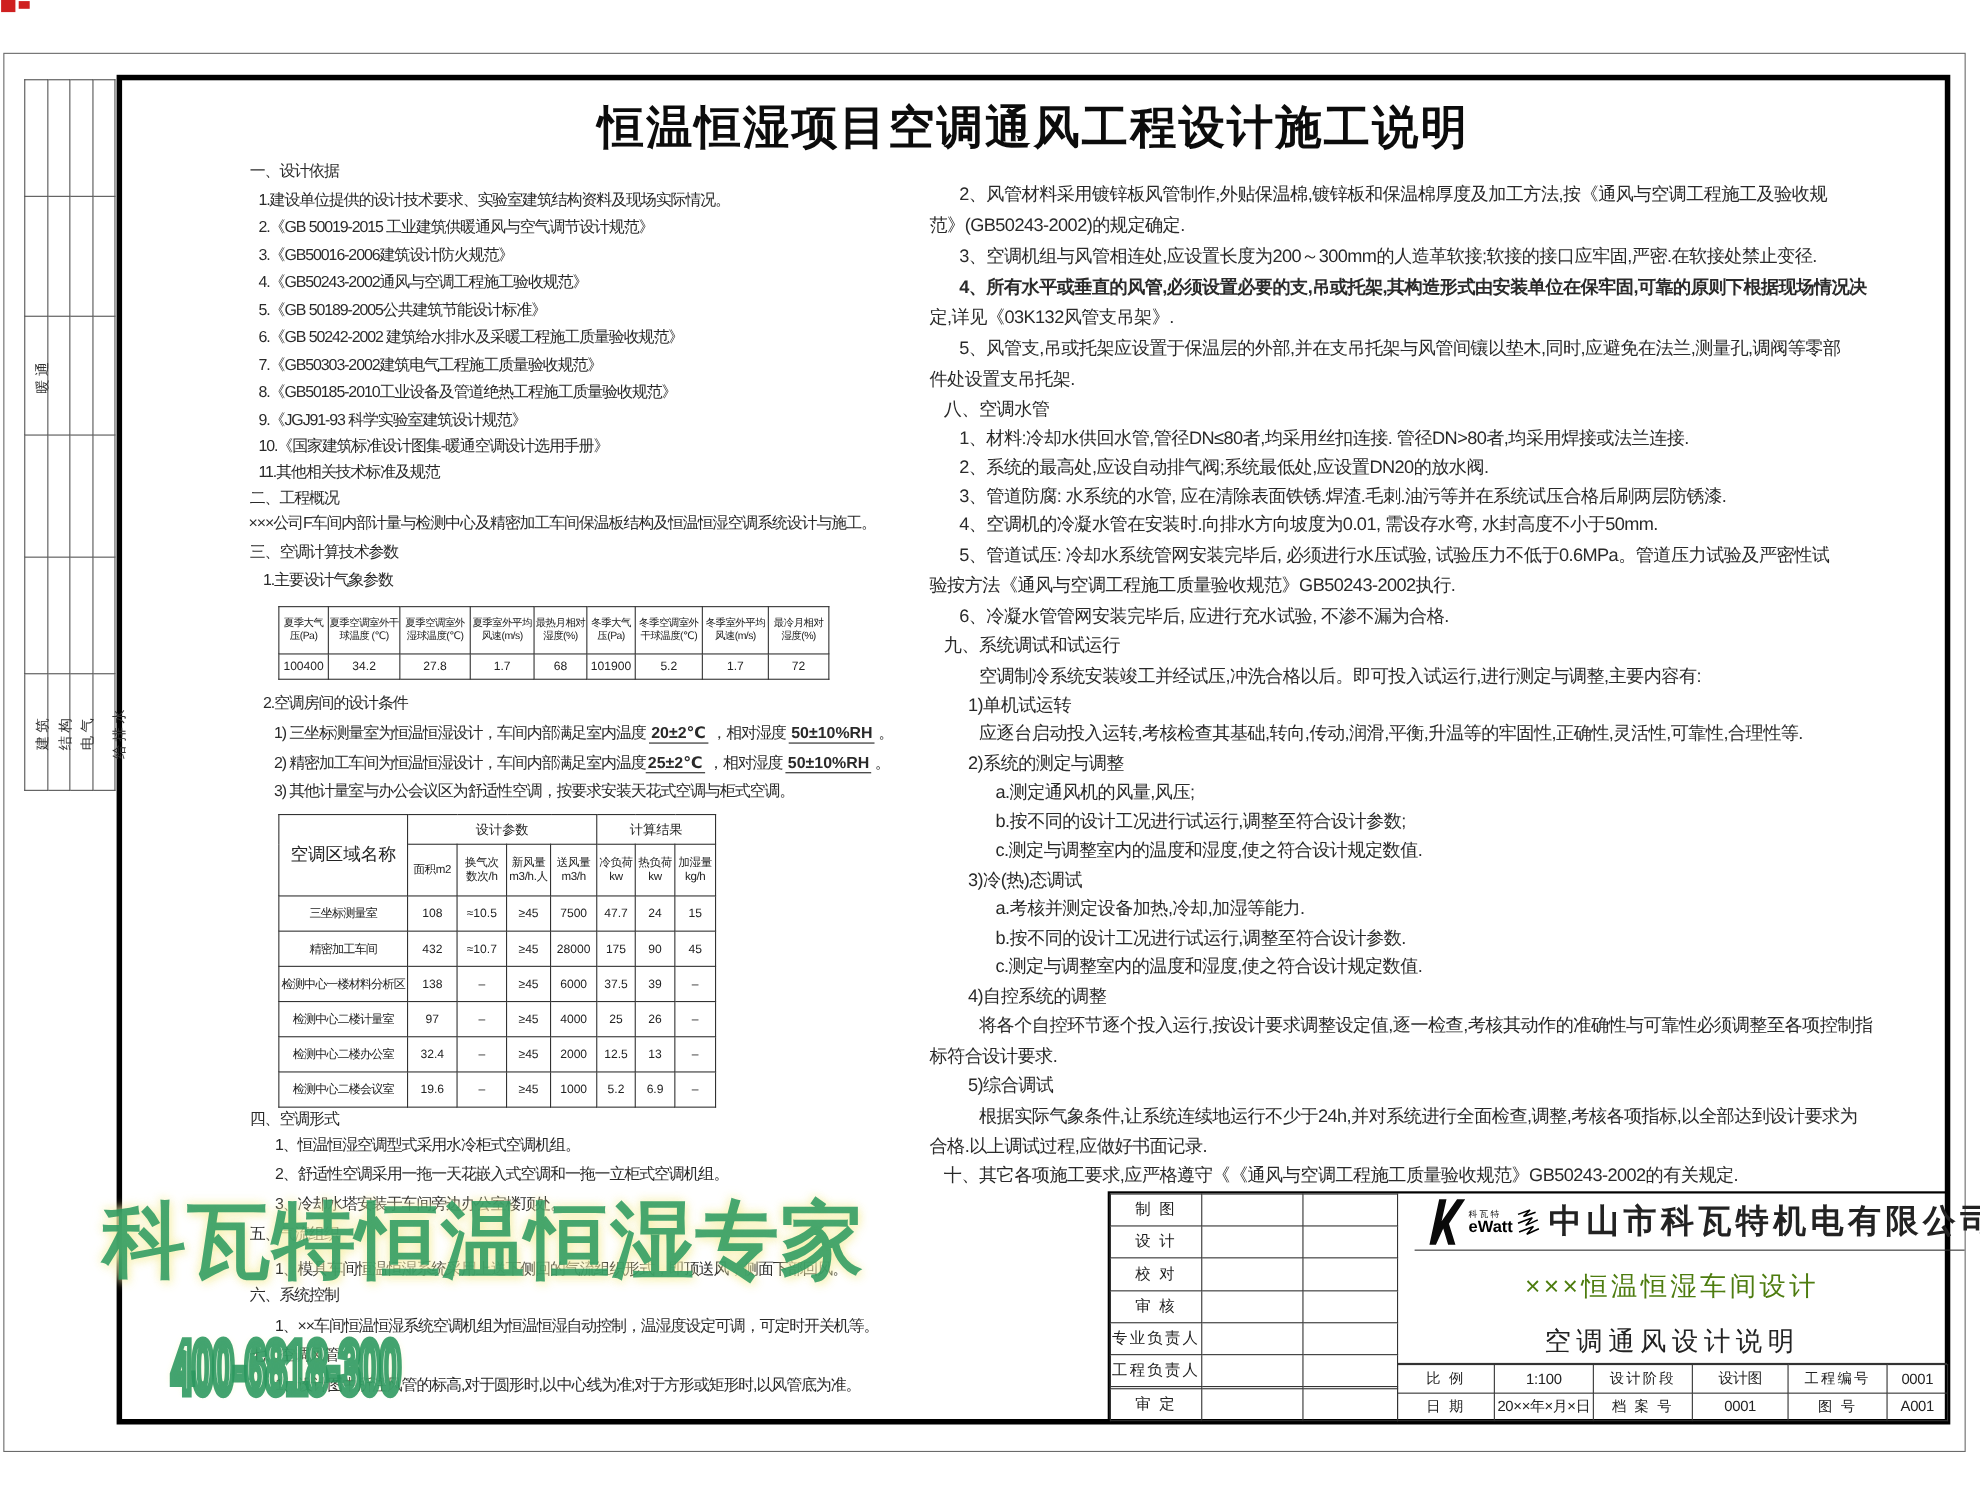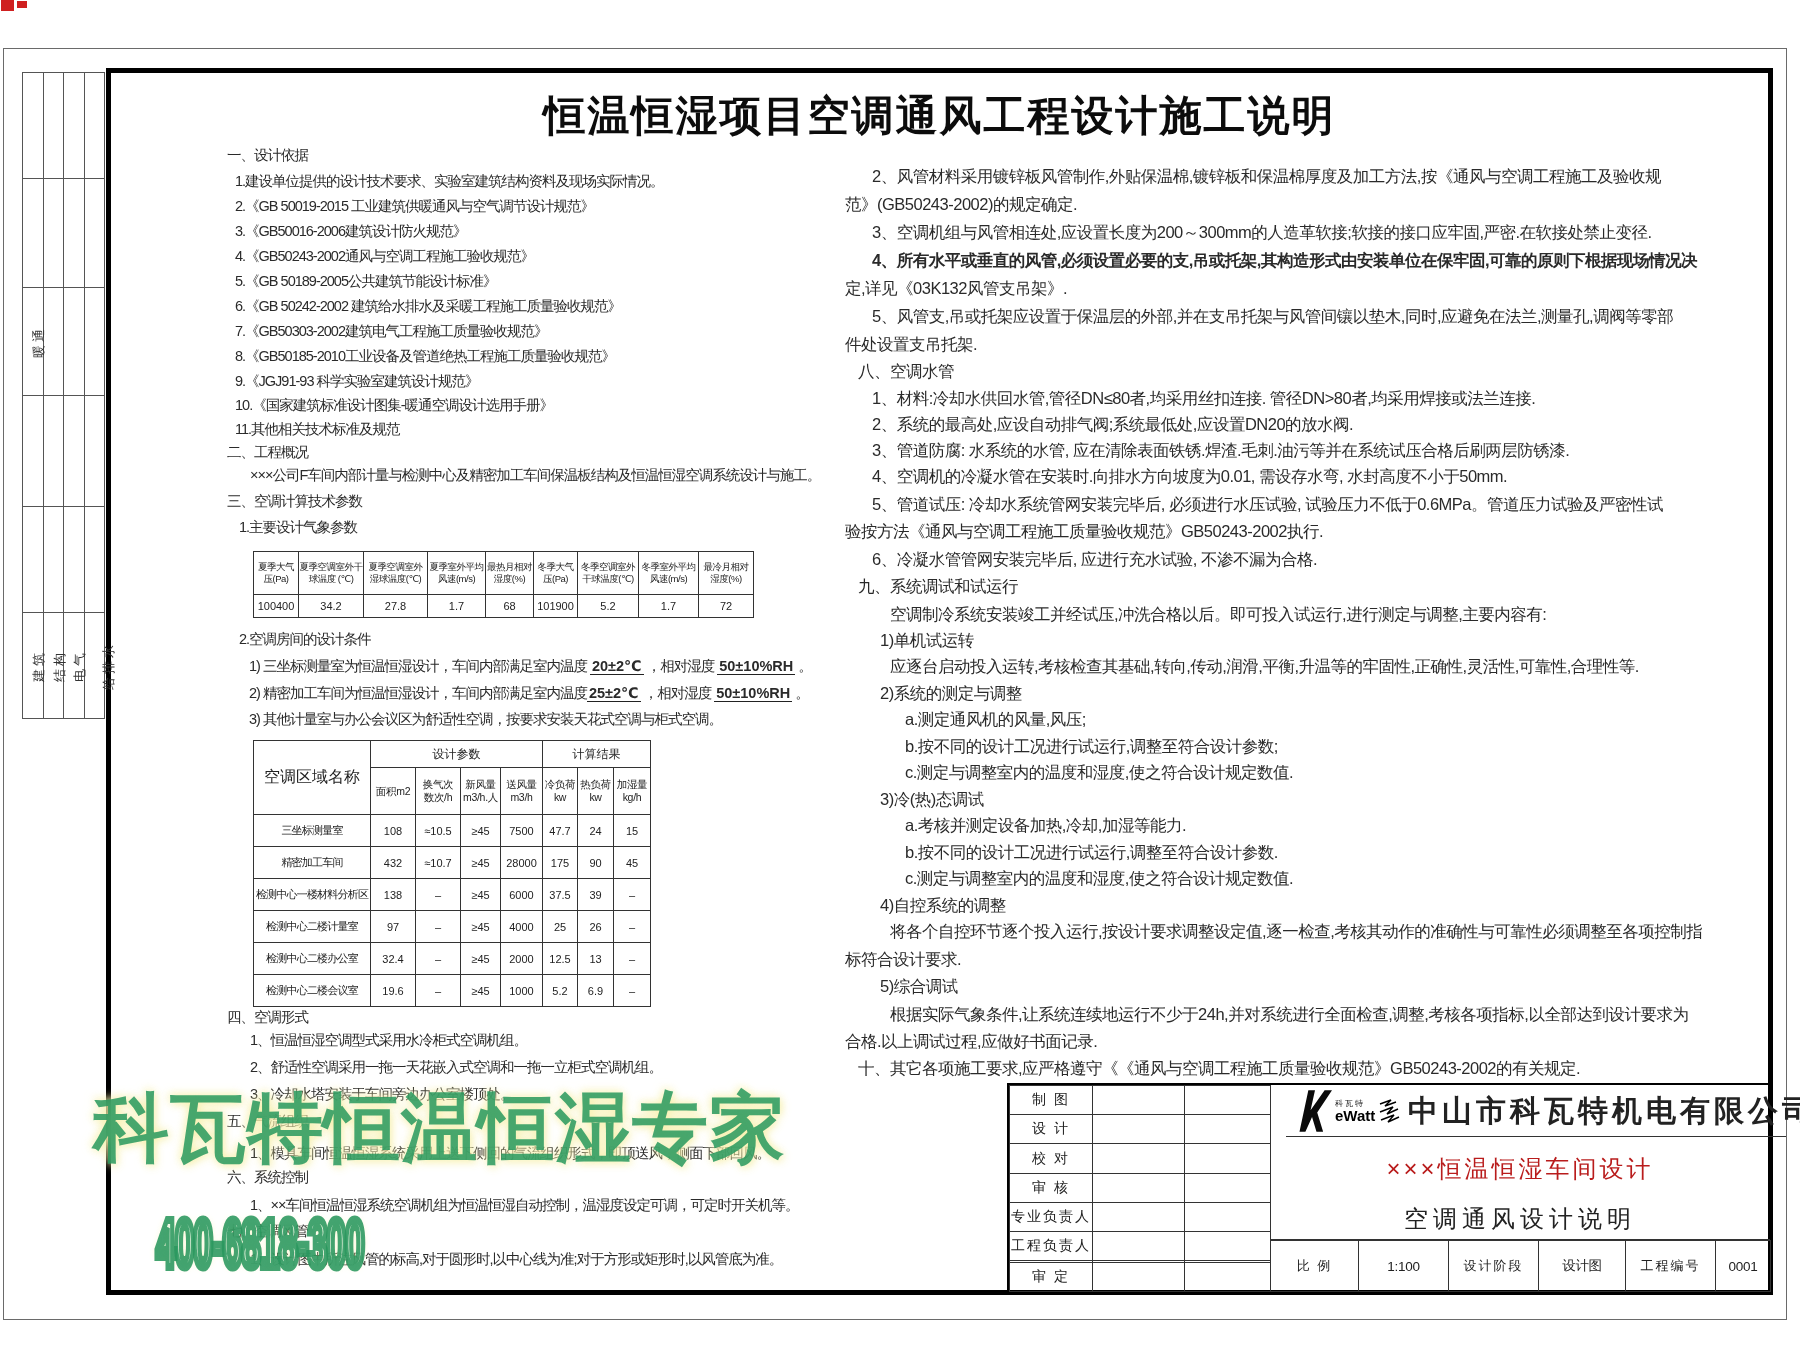"×××公司F车间内部计量与检测中心及精密加工车间保温板结构及恒温恒湿空调系统设计" div.tline { left: 250px -> 226px }
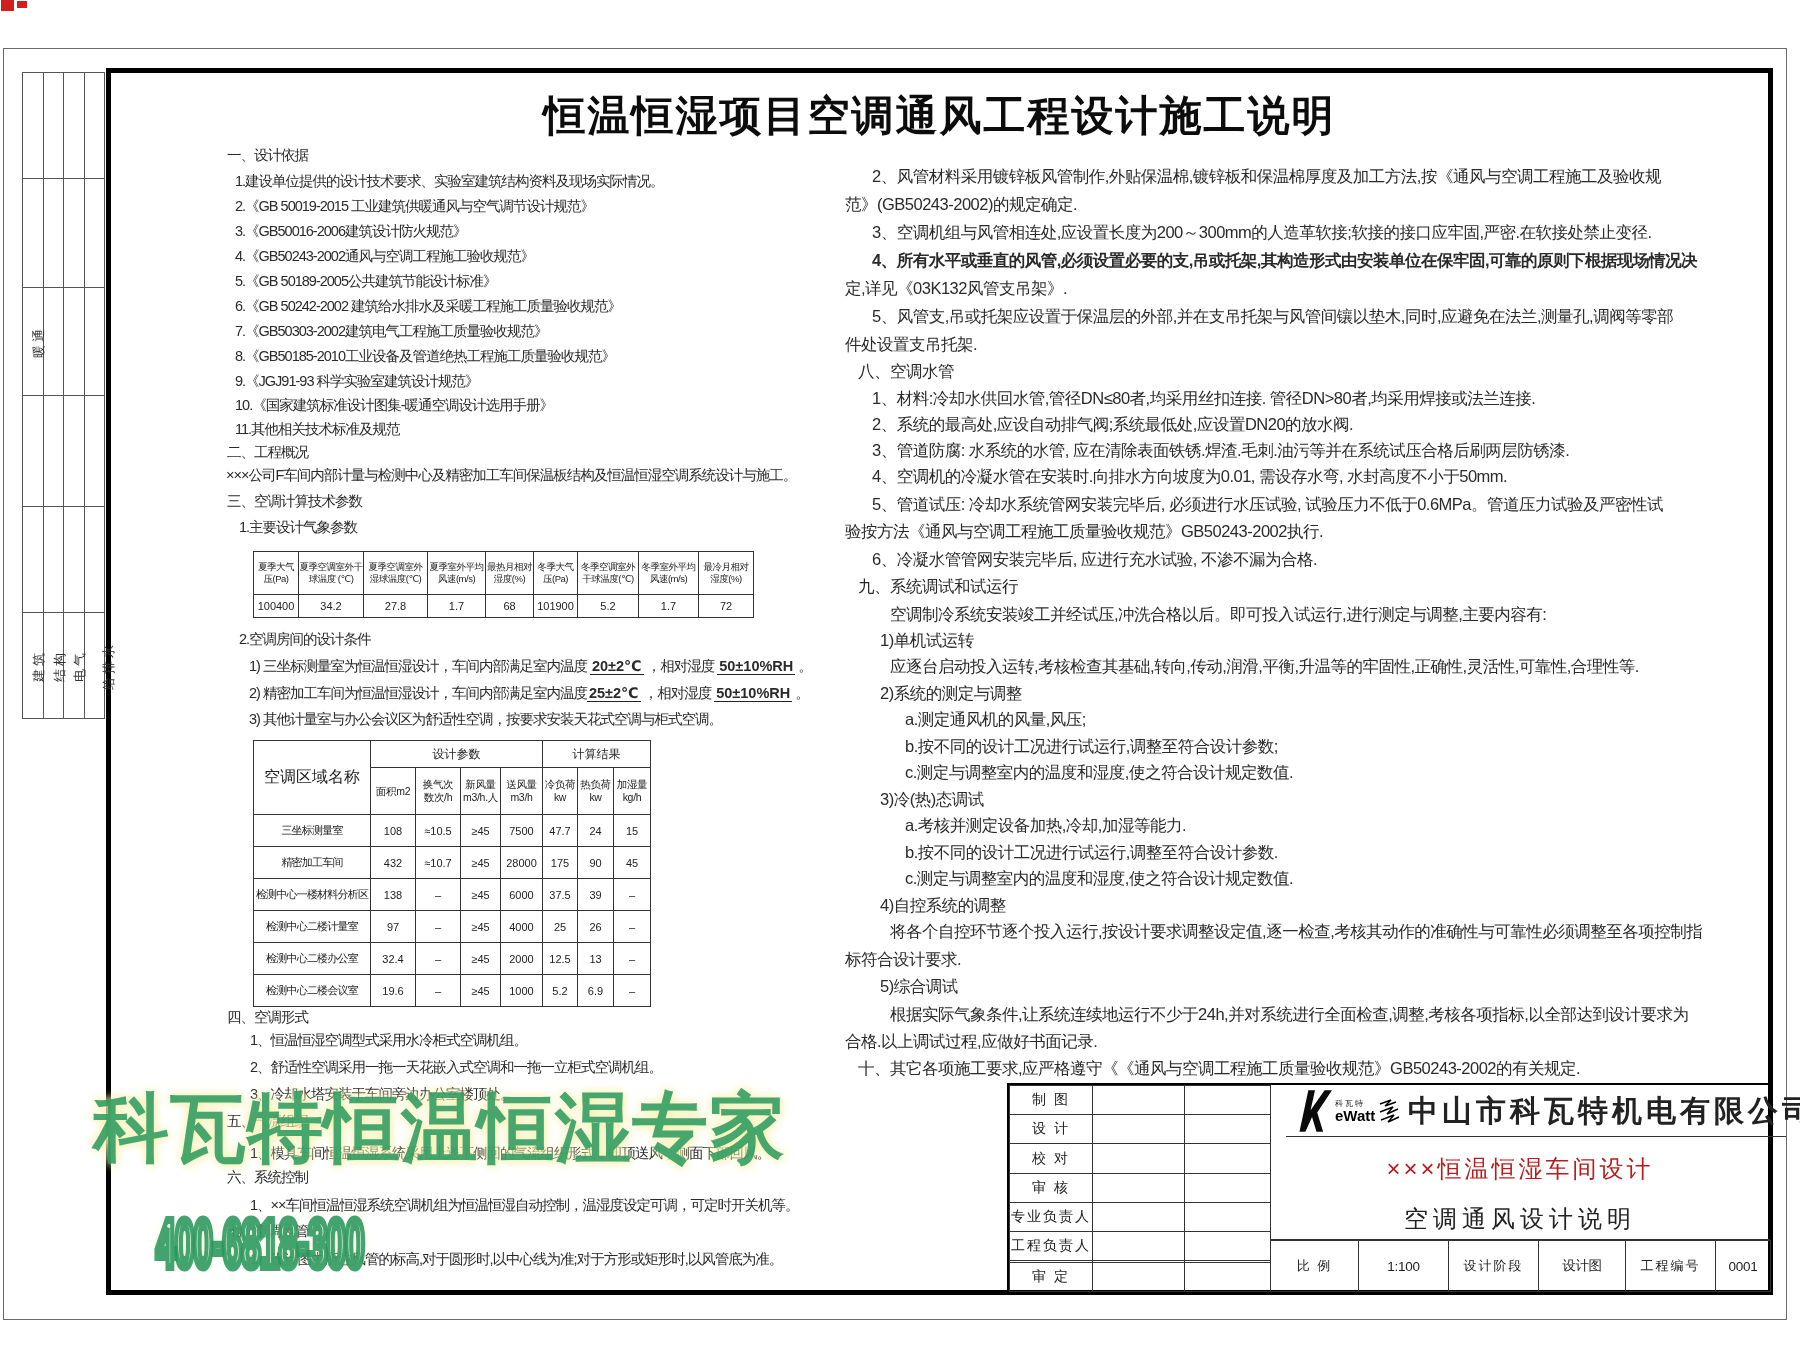"×××恒温恒湿车间设计" .pt1 { color: #b91c1c -> #4d7c0f }
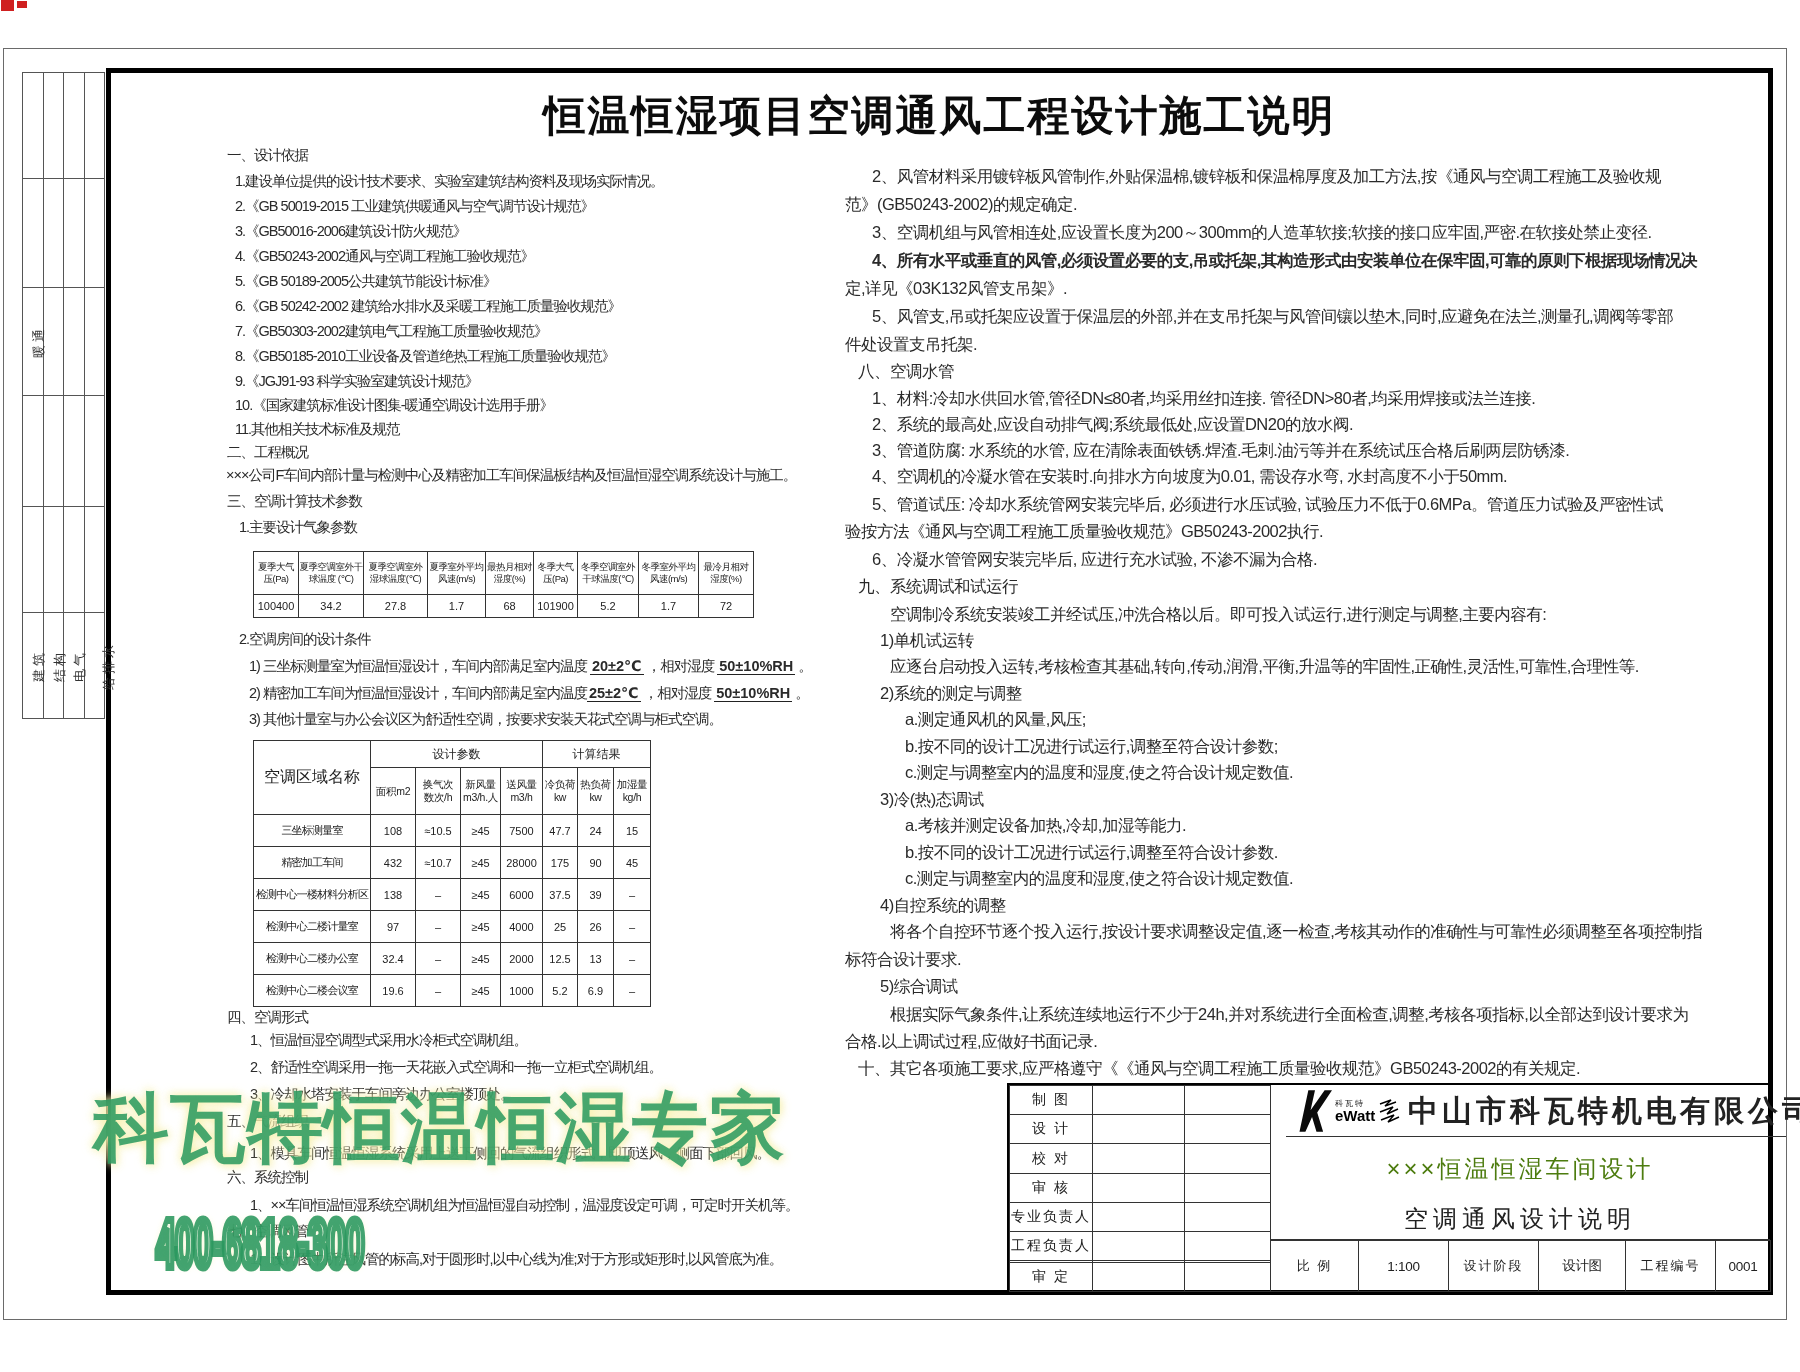"日 期" tr { html: none -> <tr> <td>日 期</td> <td>20××年×月×日</td> <td>档 案 号</td> <td>0001</td> <td>图 号</td> <td>A001</td> </tr> }
